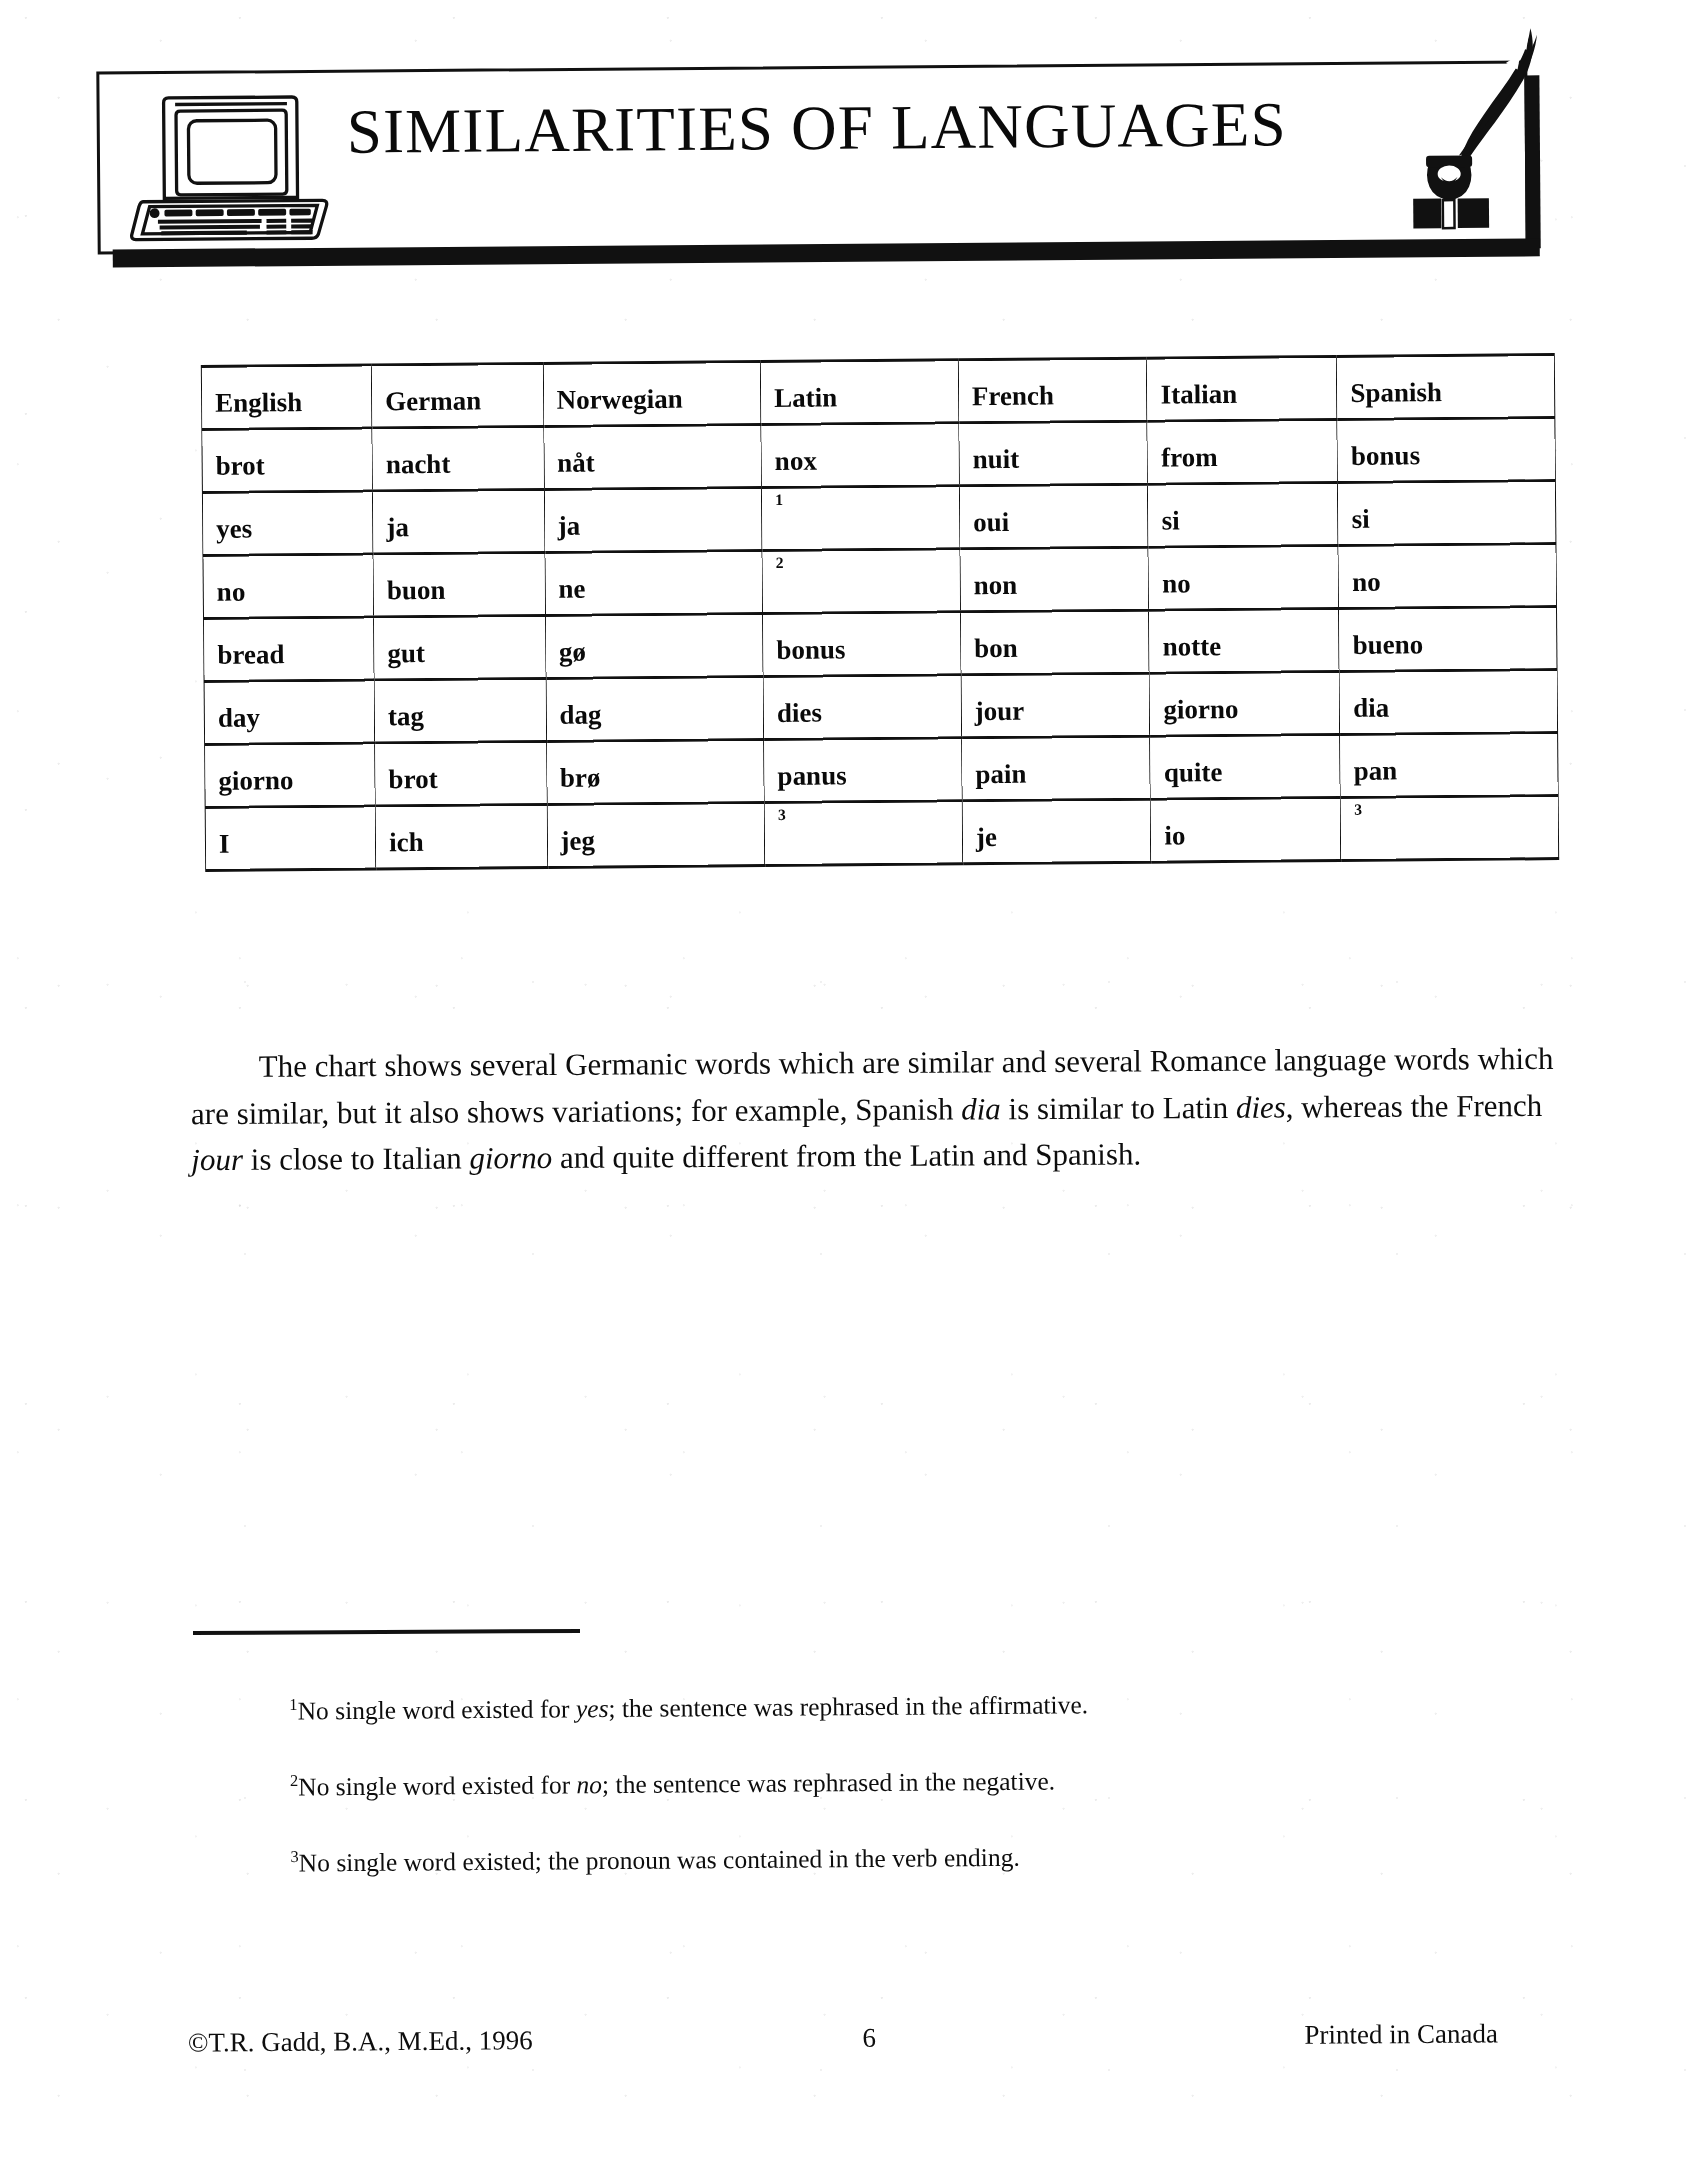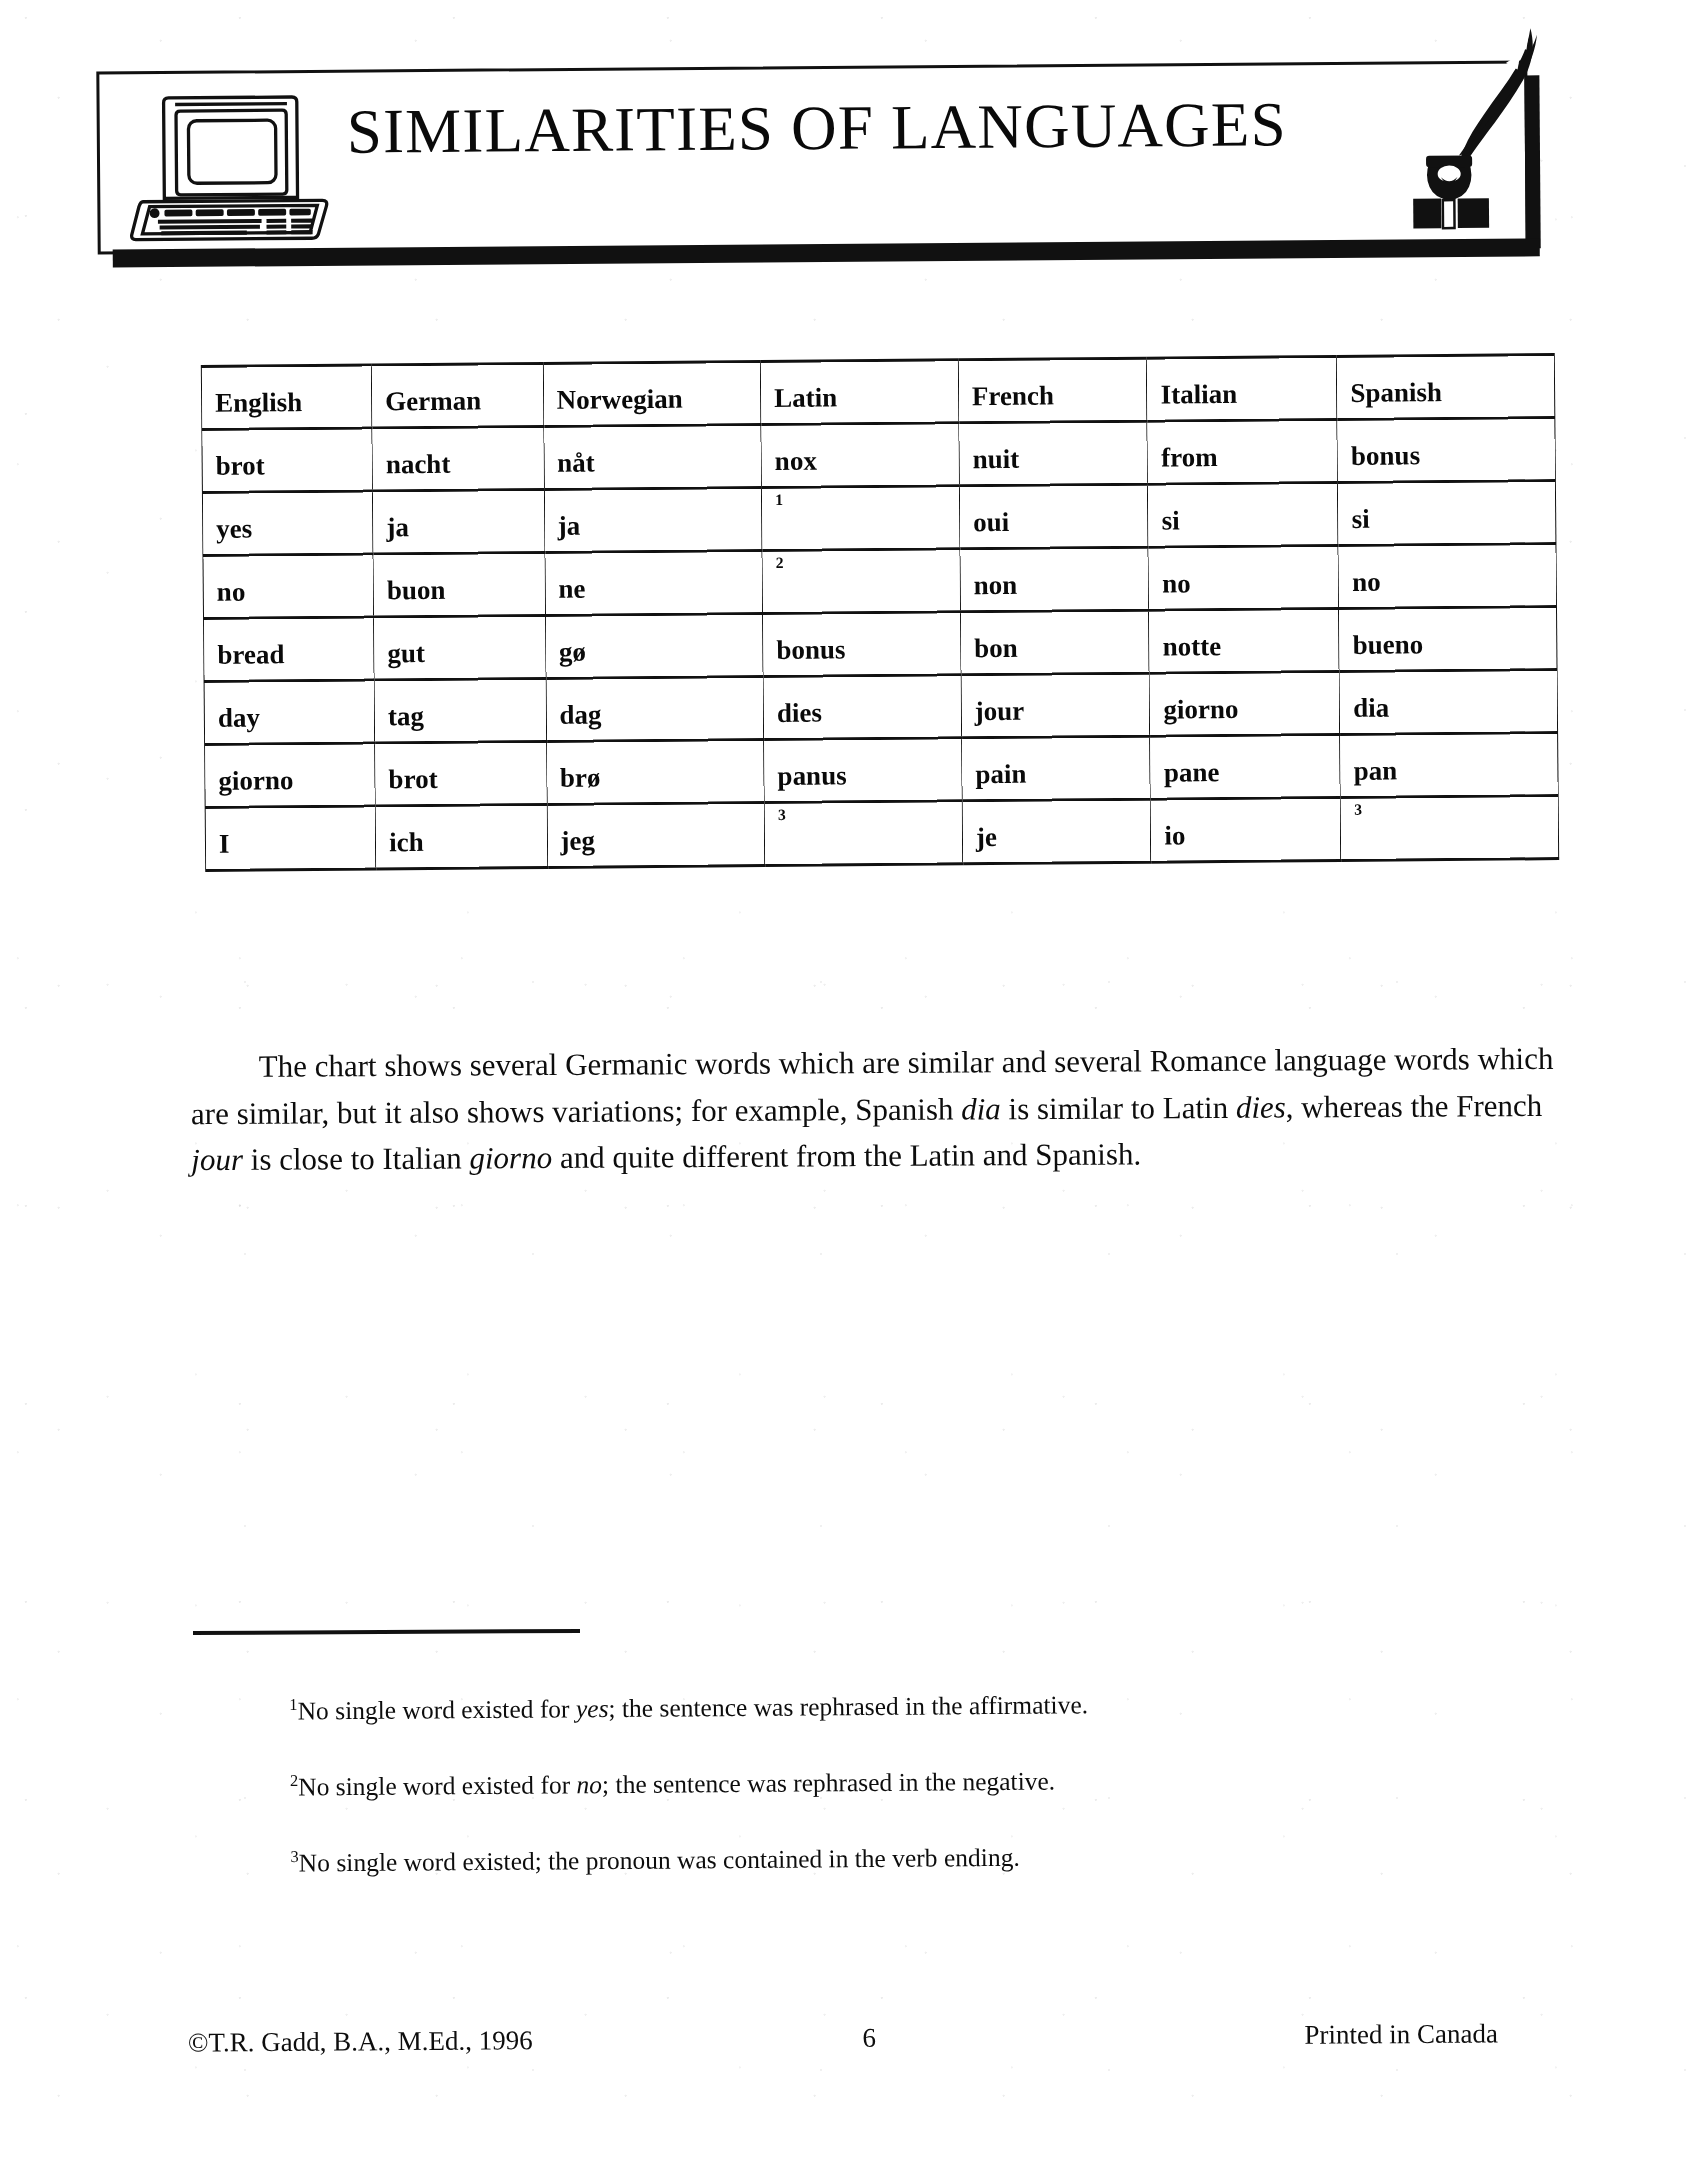"pane" span { text: pane -> quite }
